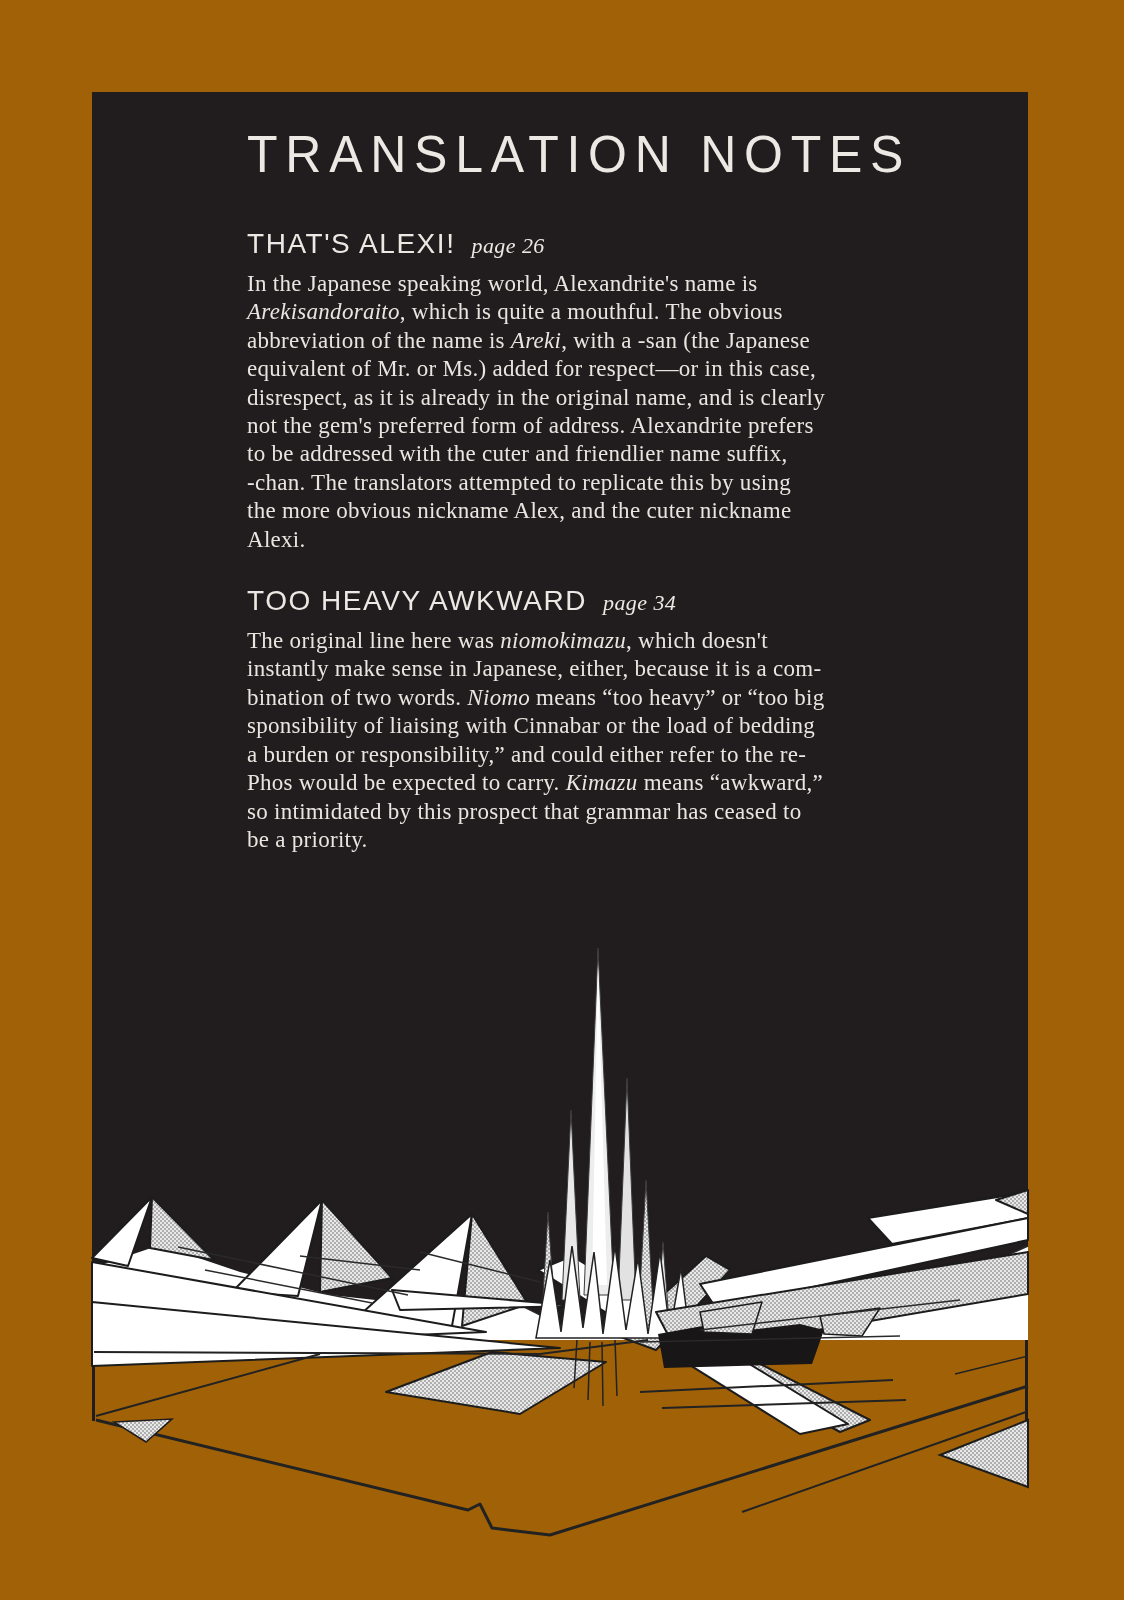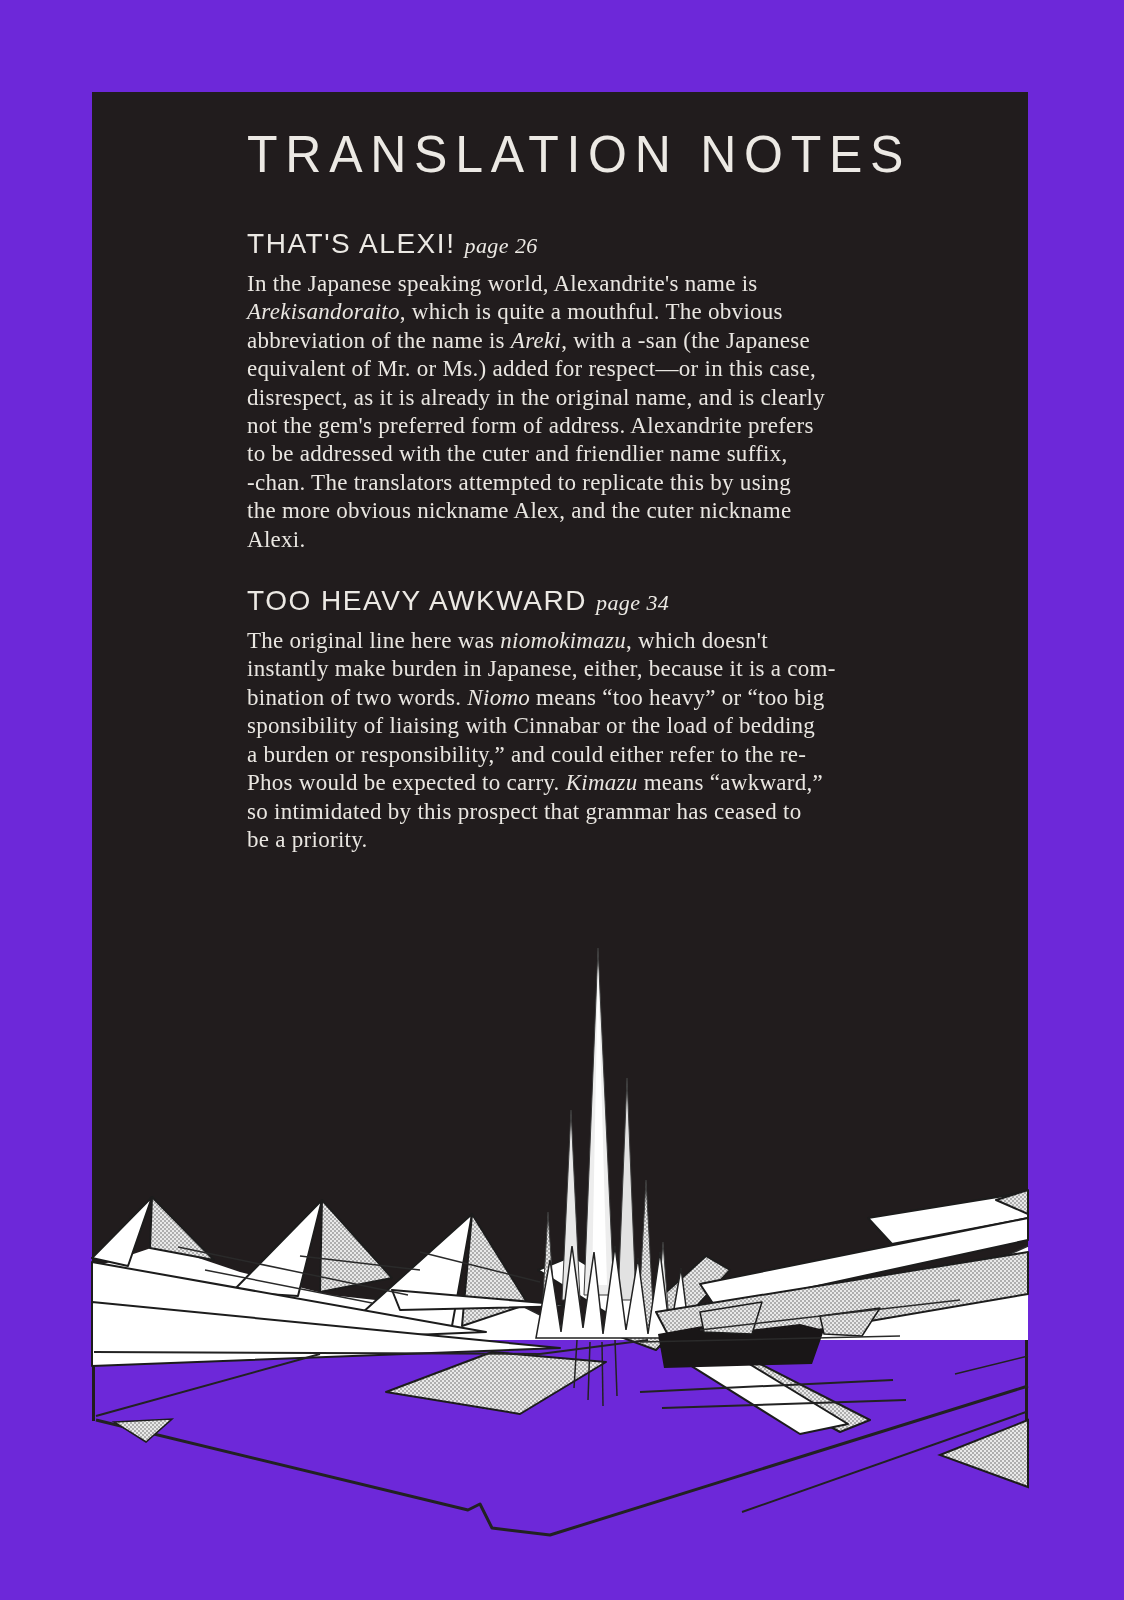"TRANSLATION NOTES" .page { background: #6d28d9 -> #a16207 }
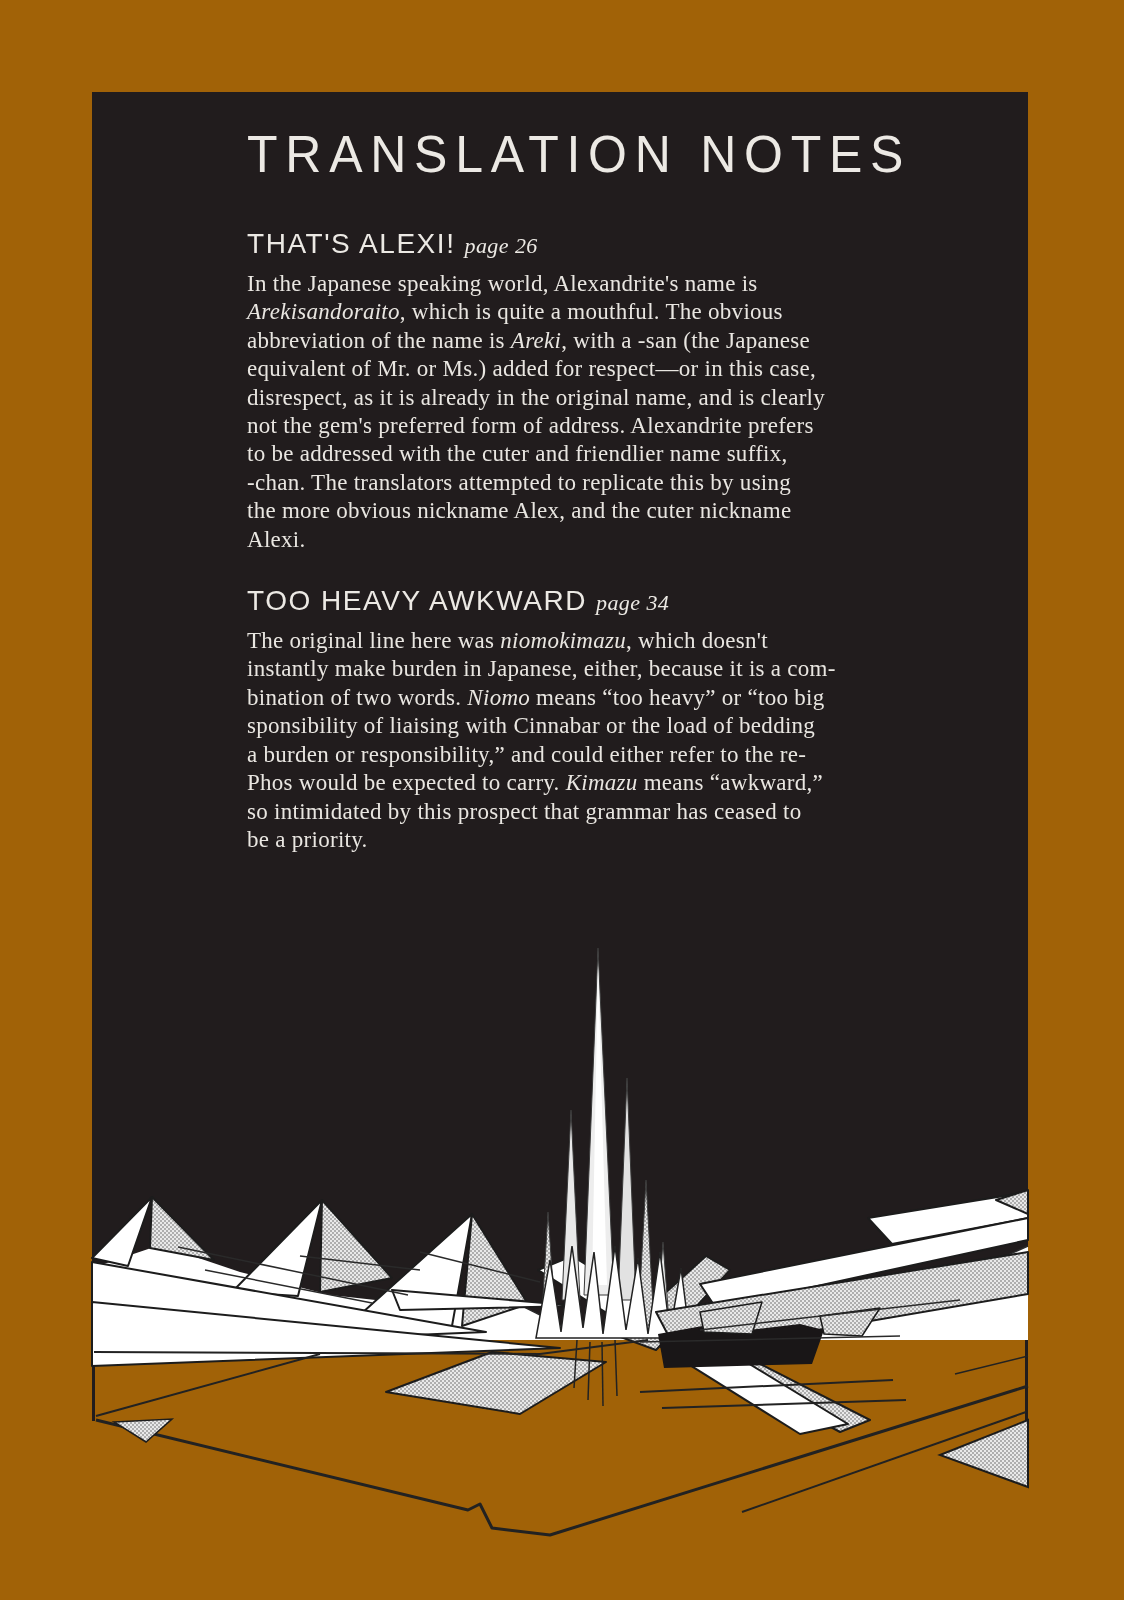"page 26" .shead .pref { margin-left: 9px -> 16px }
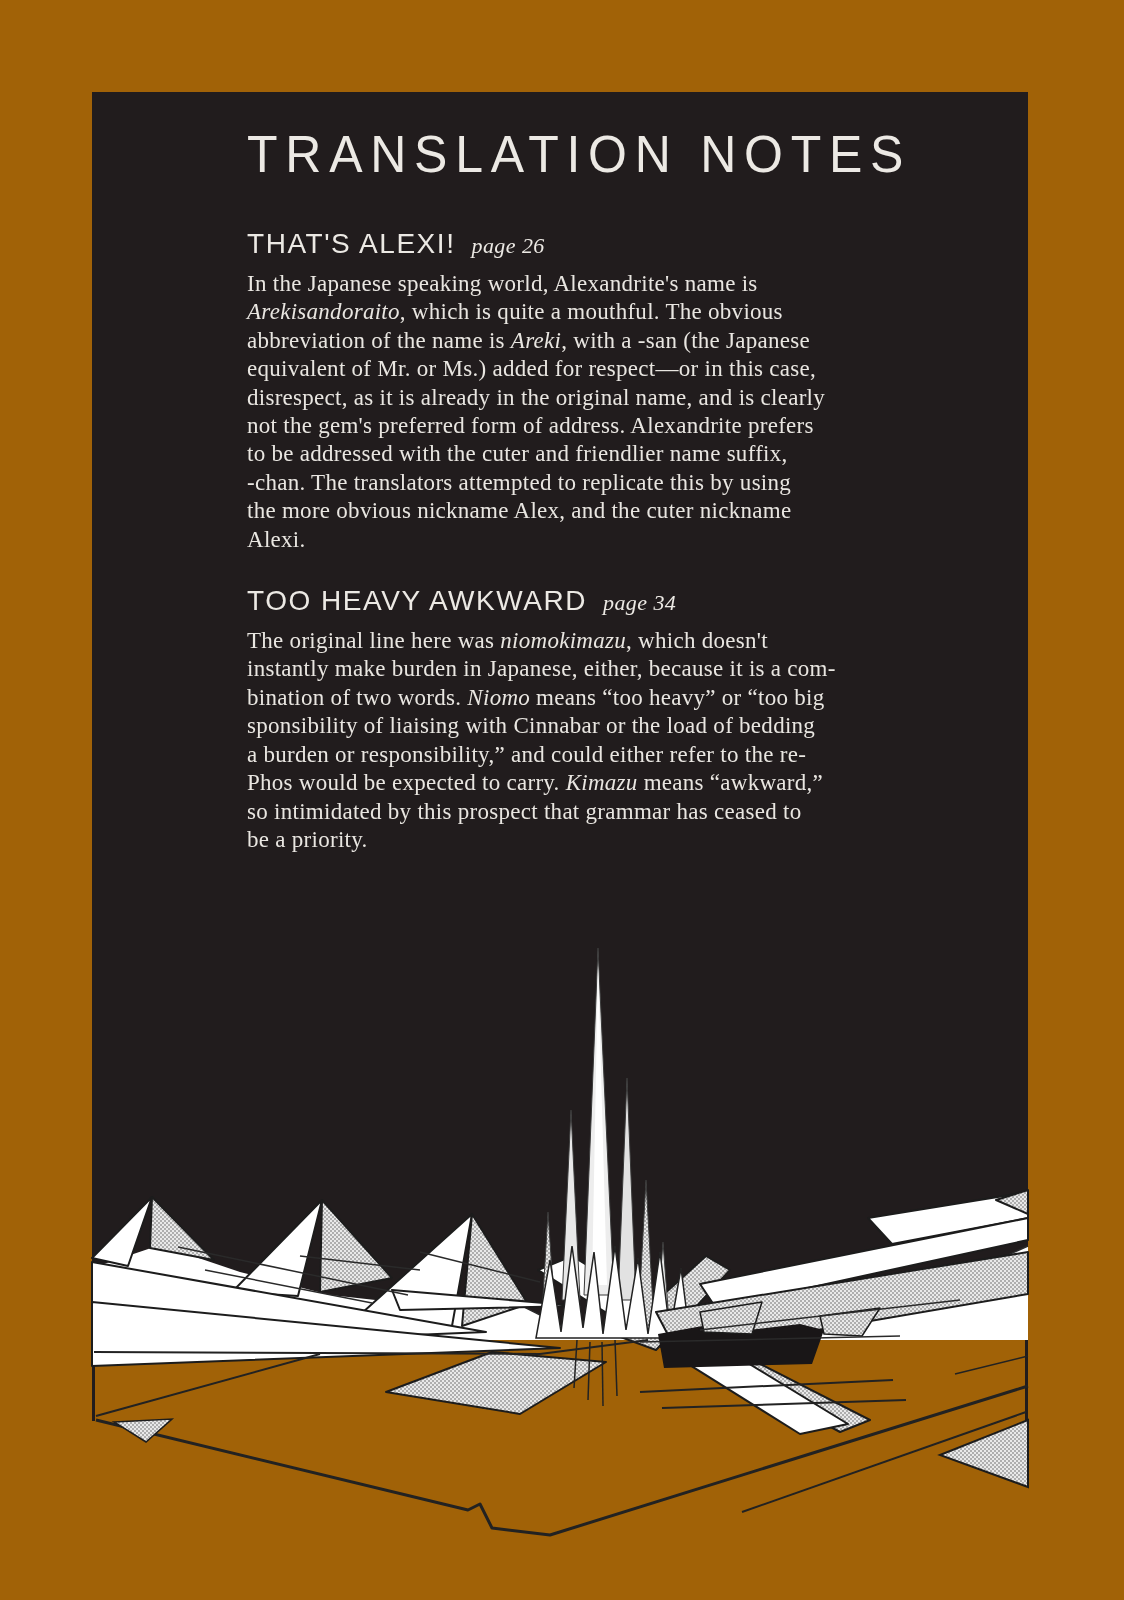"instantly make burden in Japanese," span { text: burden -> sense }
